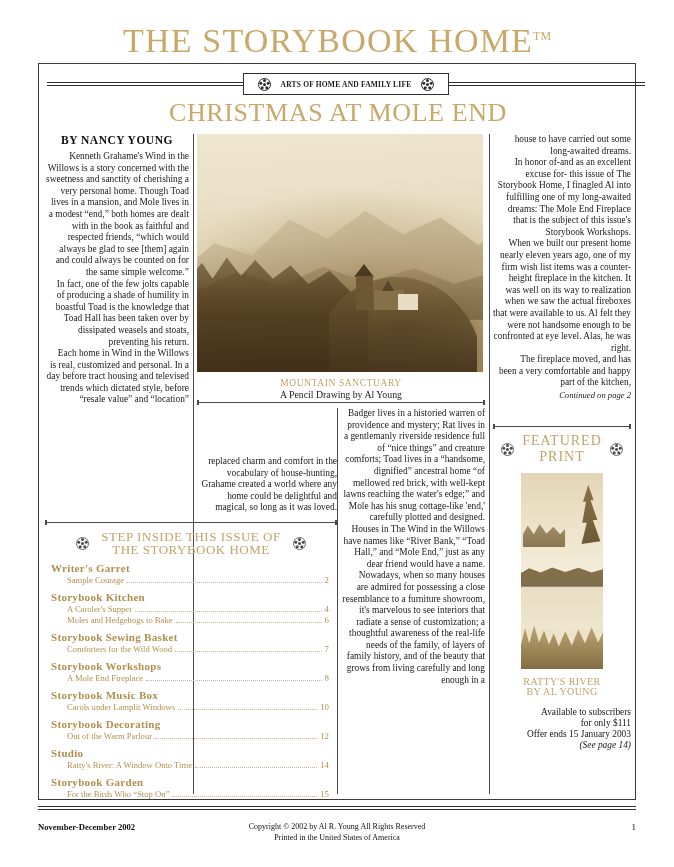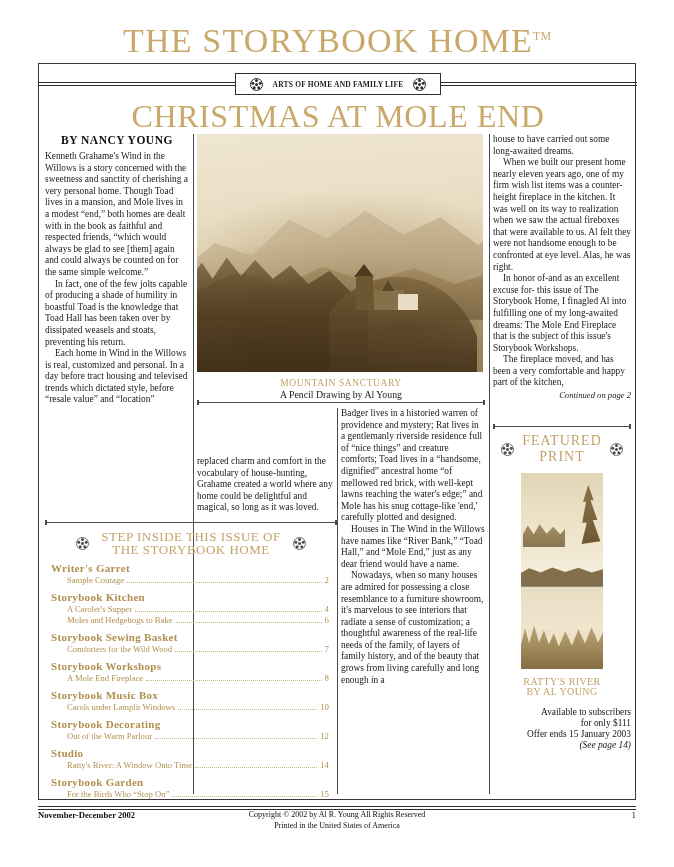"ARTS OF HOME AND FAMILY" .banner-row { left: 0 -> 8px }
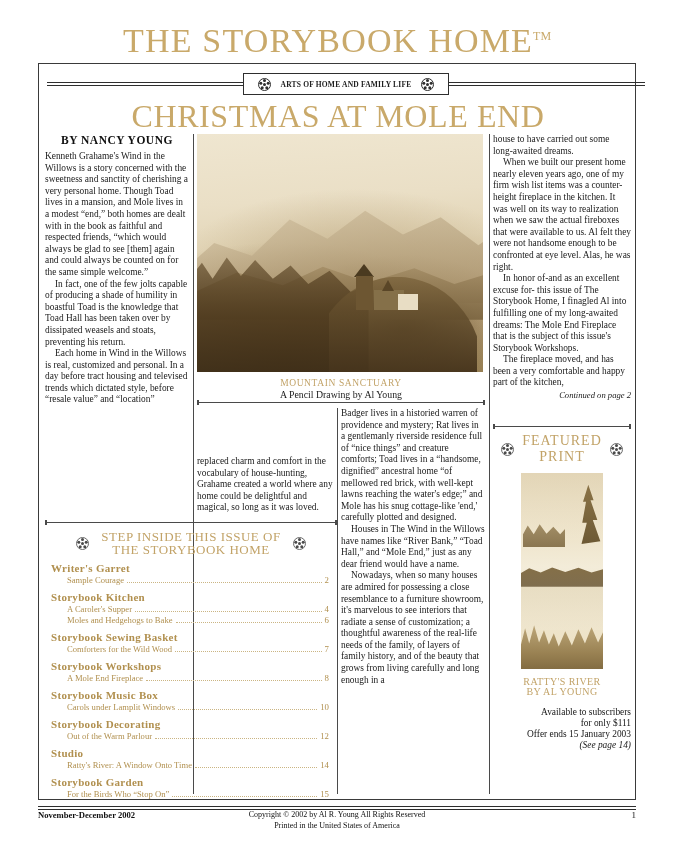"CHRISTMAS AT MOLE END" .headline { font-size: 32px -> 26px }
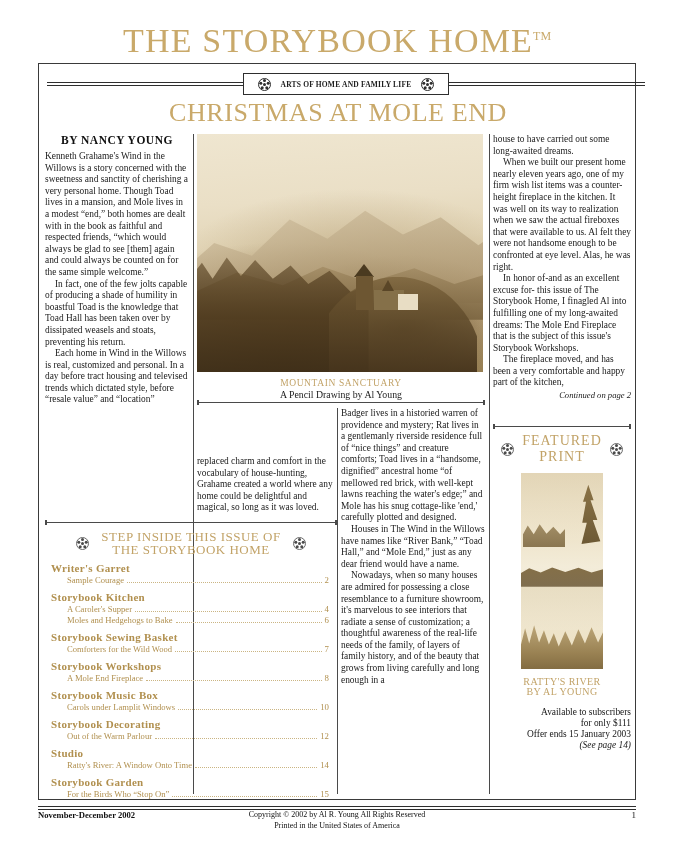"house to have carried out" p.body { text-align: left -> right }
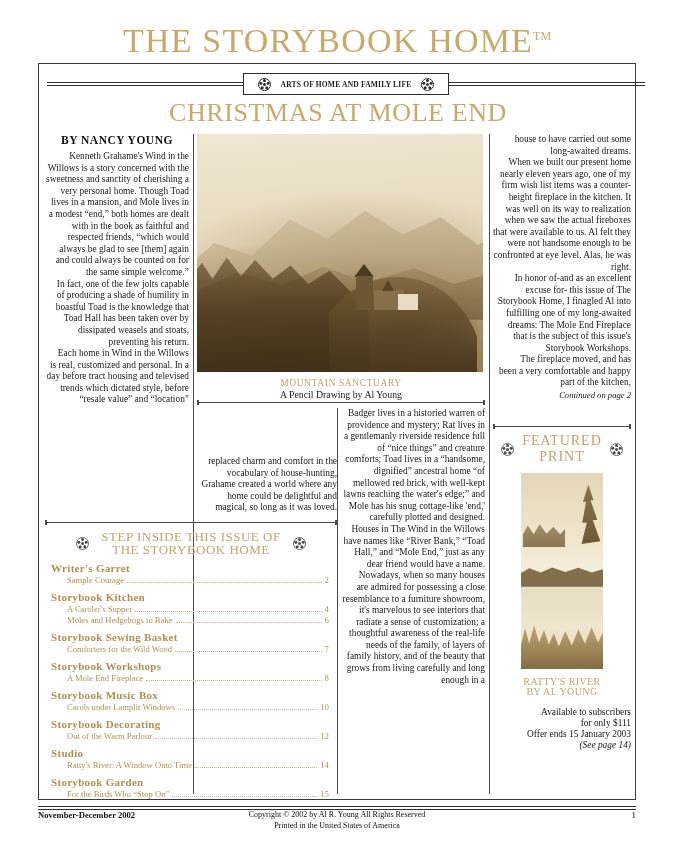"When we built our present" p.body { order: before "In honor of-and as an" -> after "In honor of-and as an" }
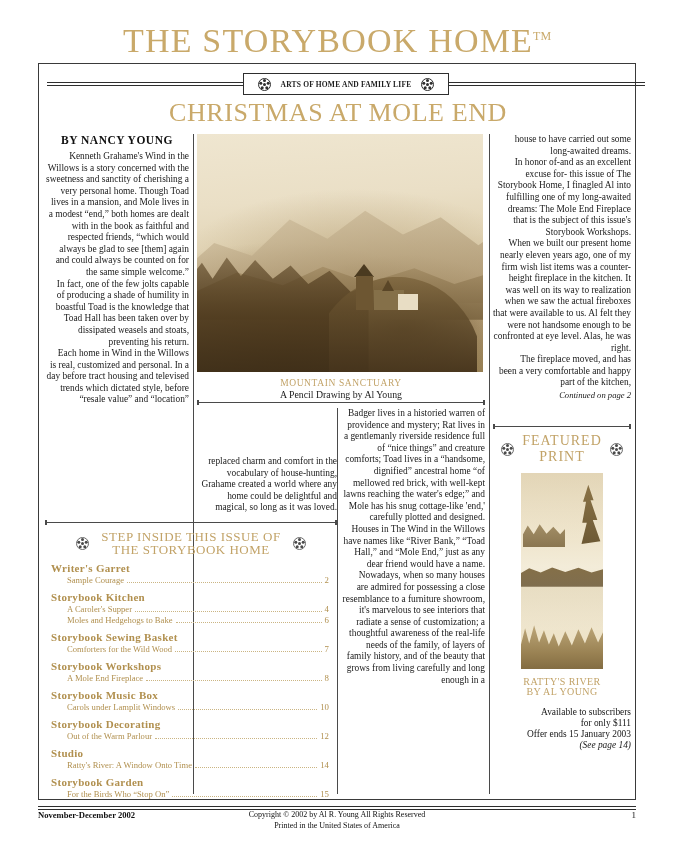"November-December 2002" .footer-row { margin-top: 0 -> 12px }
